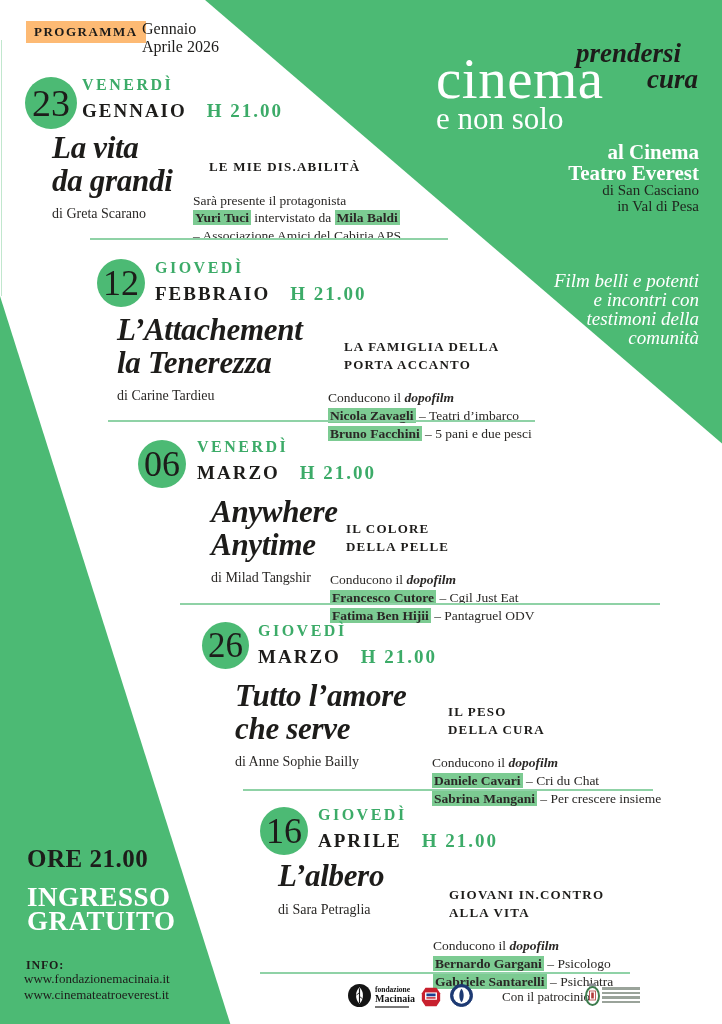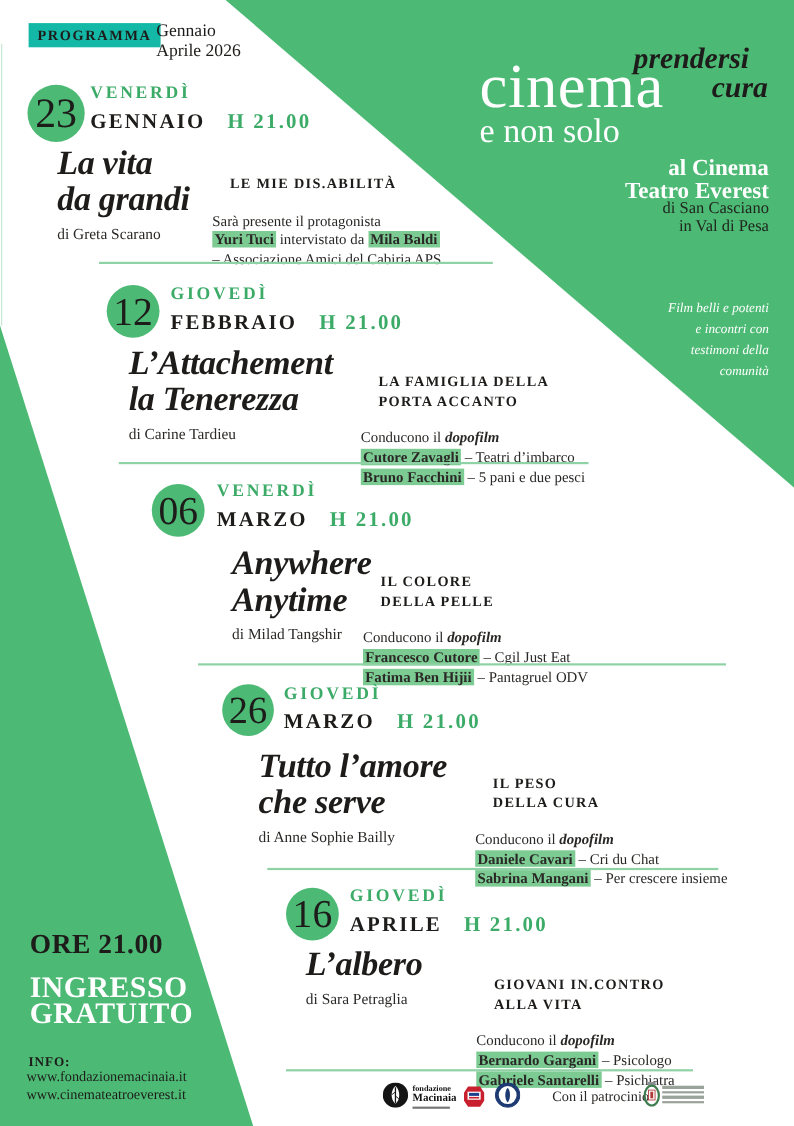"PROGRAMMA" .programma { background: #14b8a6 -> #fdba74 }
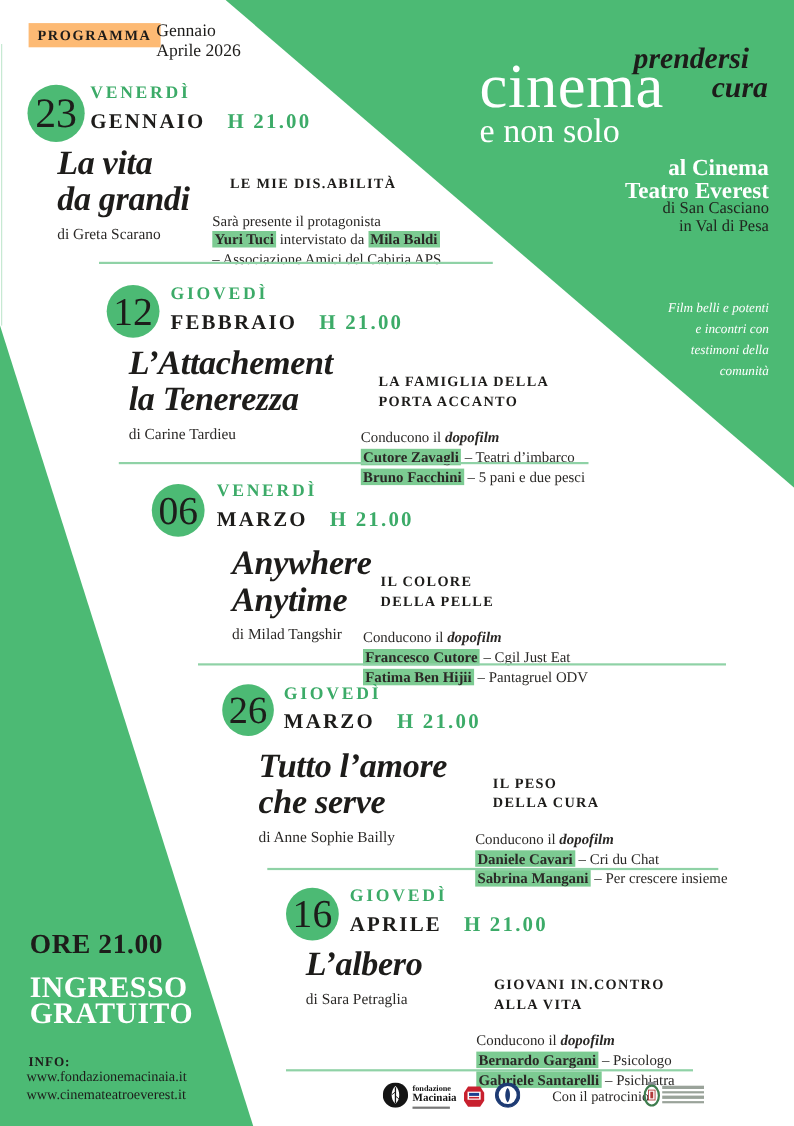"Film belli e potenti" .tagline { font-size: 12px -> 19px }
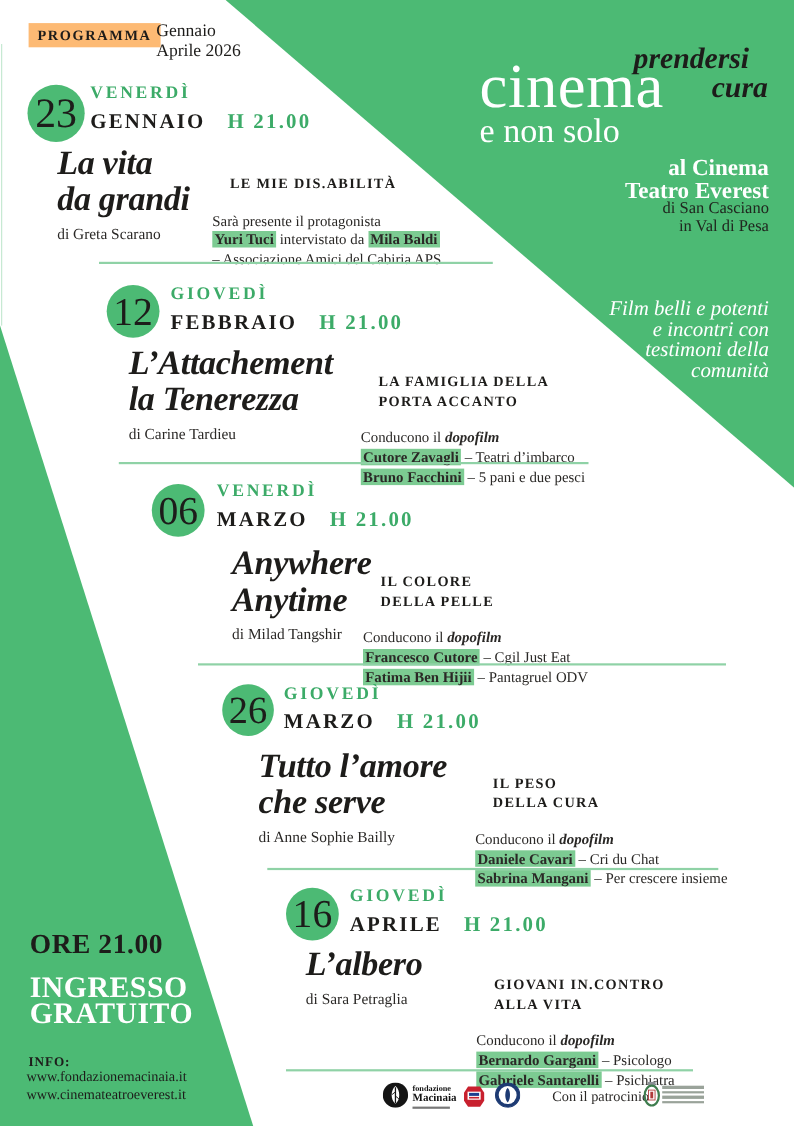"Cutore Zavagli" span.hl { text: Cutore -> Nicola }
